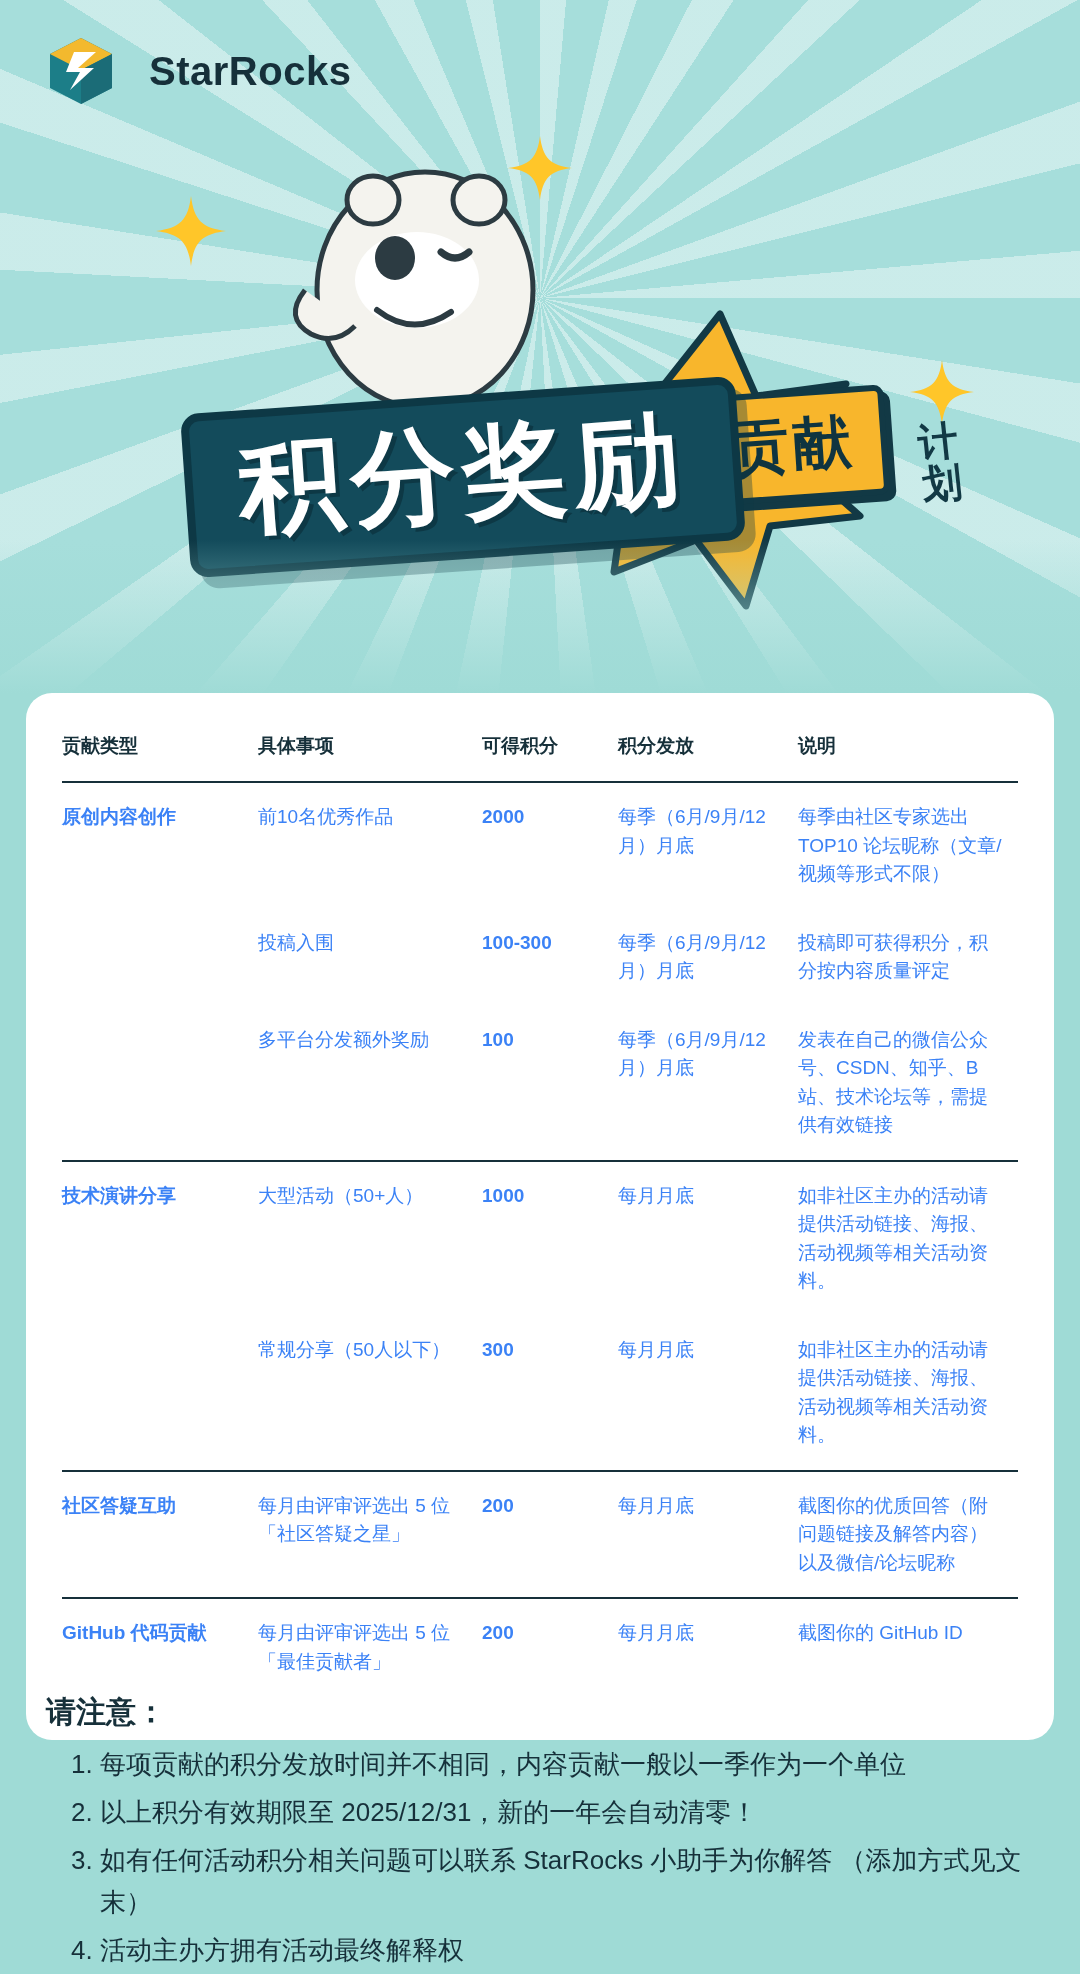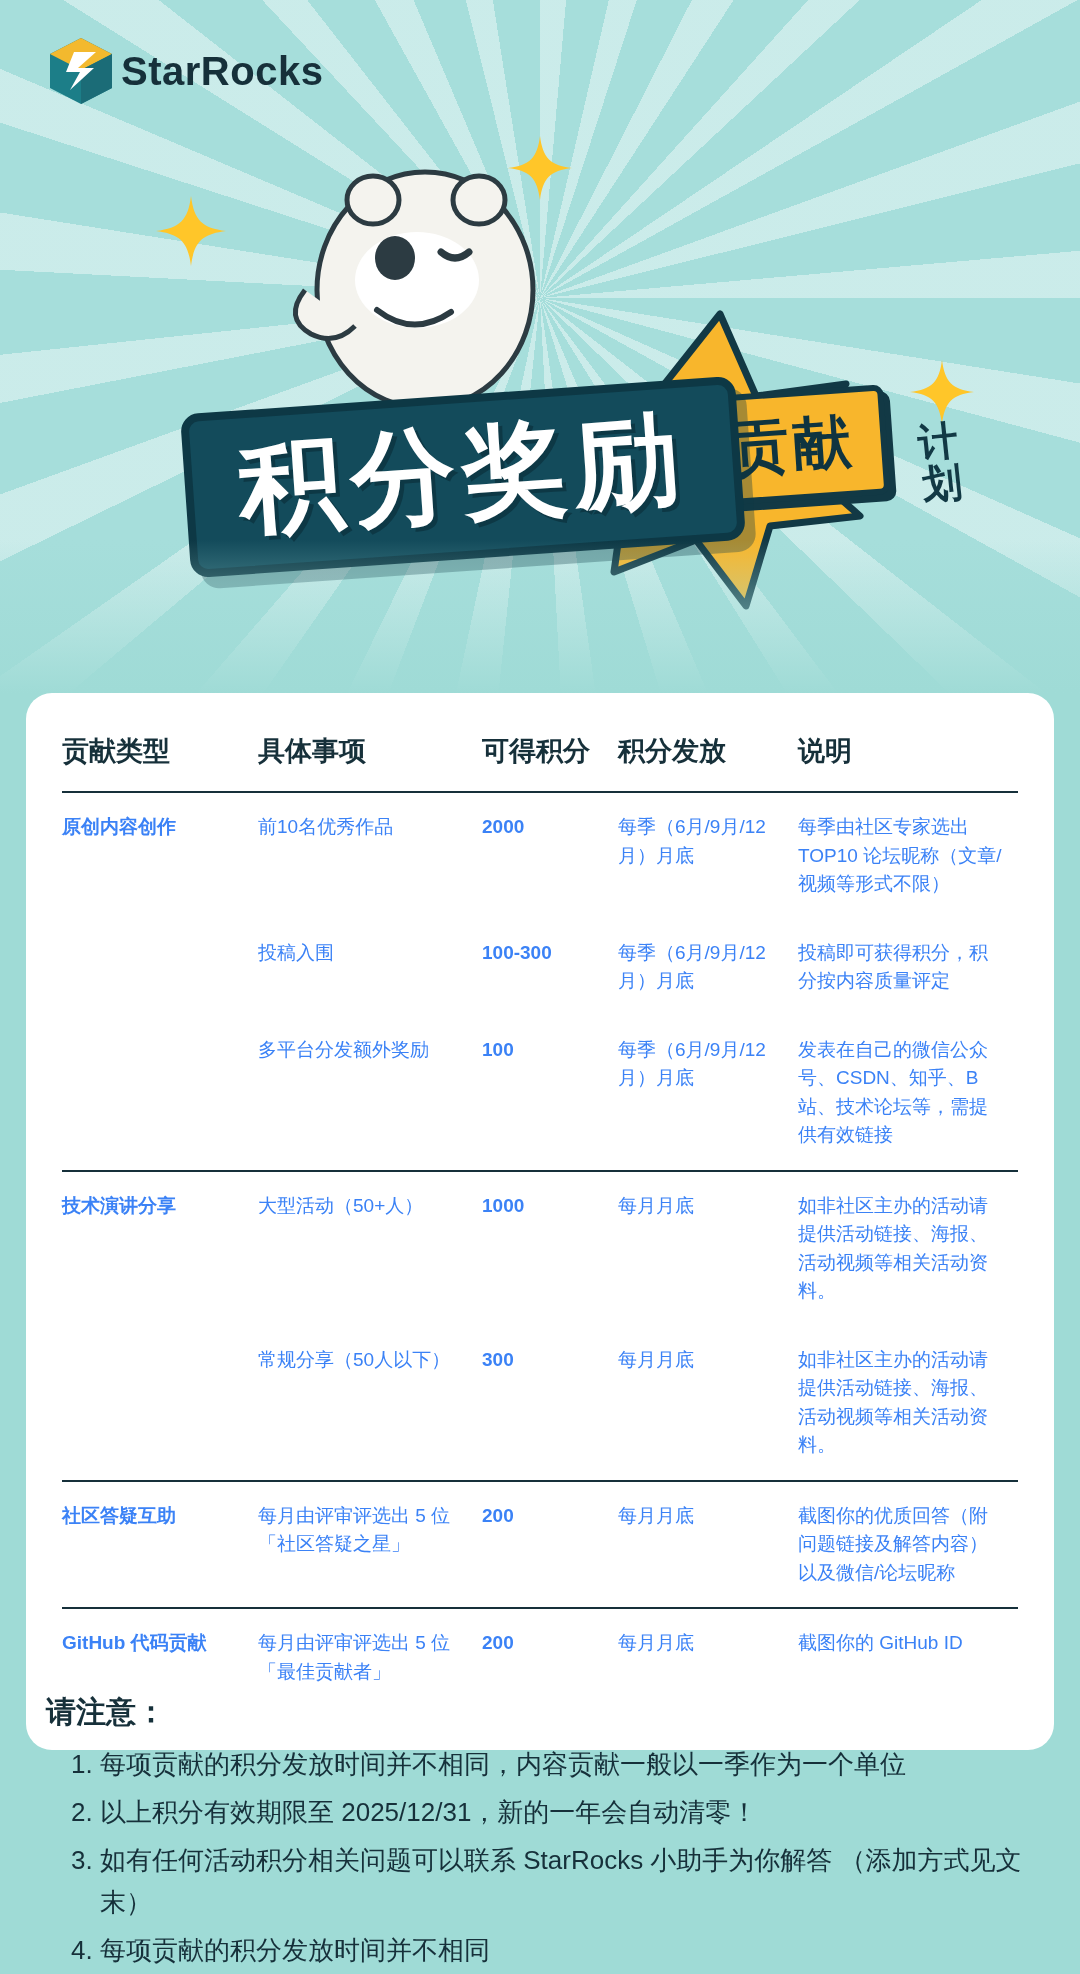"StarRocks" .logo { gap: 3px -> 31px }
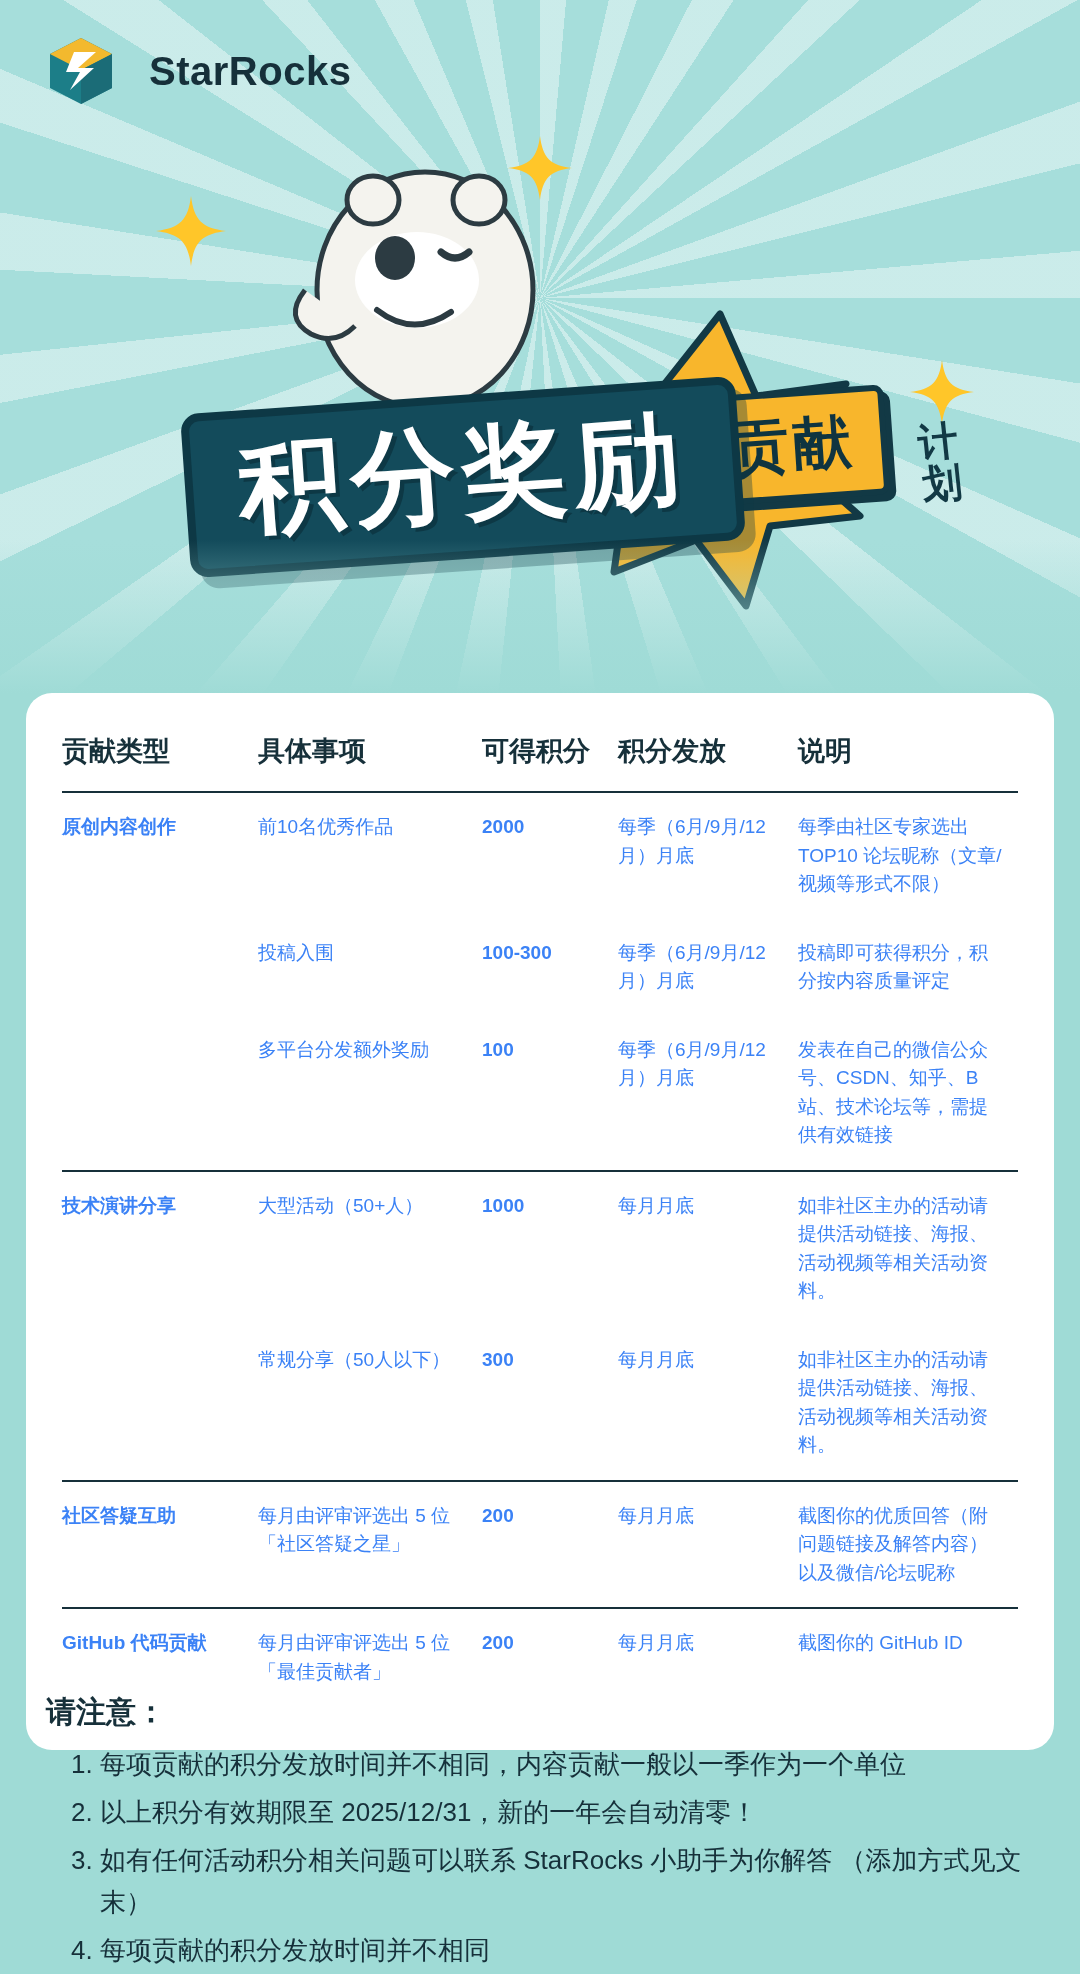"贡献类型" table.points th { font-size: 27px -> 19px }
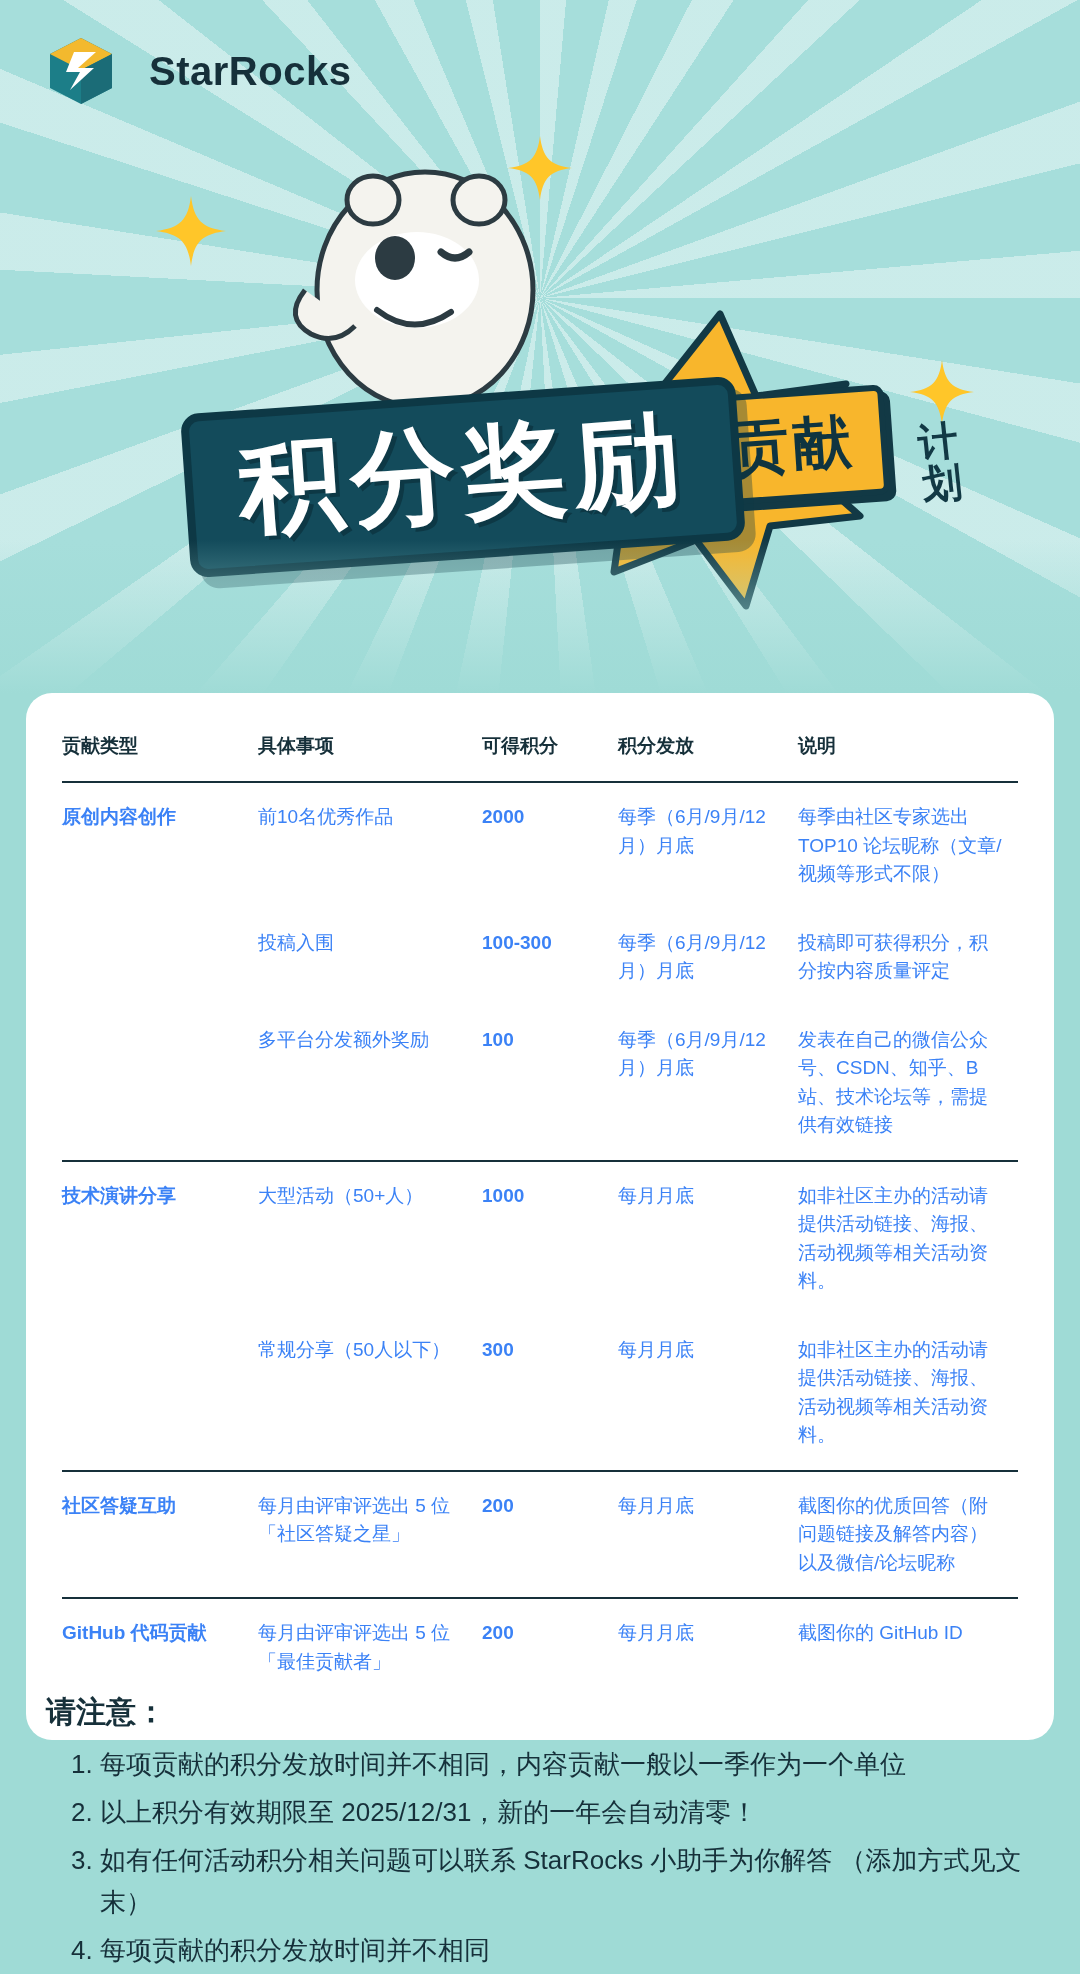"每项贡献的积分发放时间并不相同" li { text: 每项贡献的积分发放时间并不相同 -> 活动主办方拥有活动最终解释权 }
